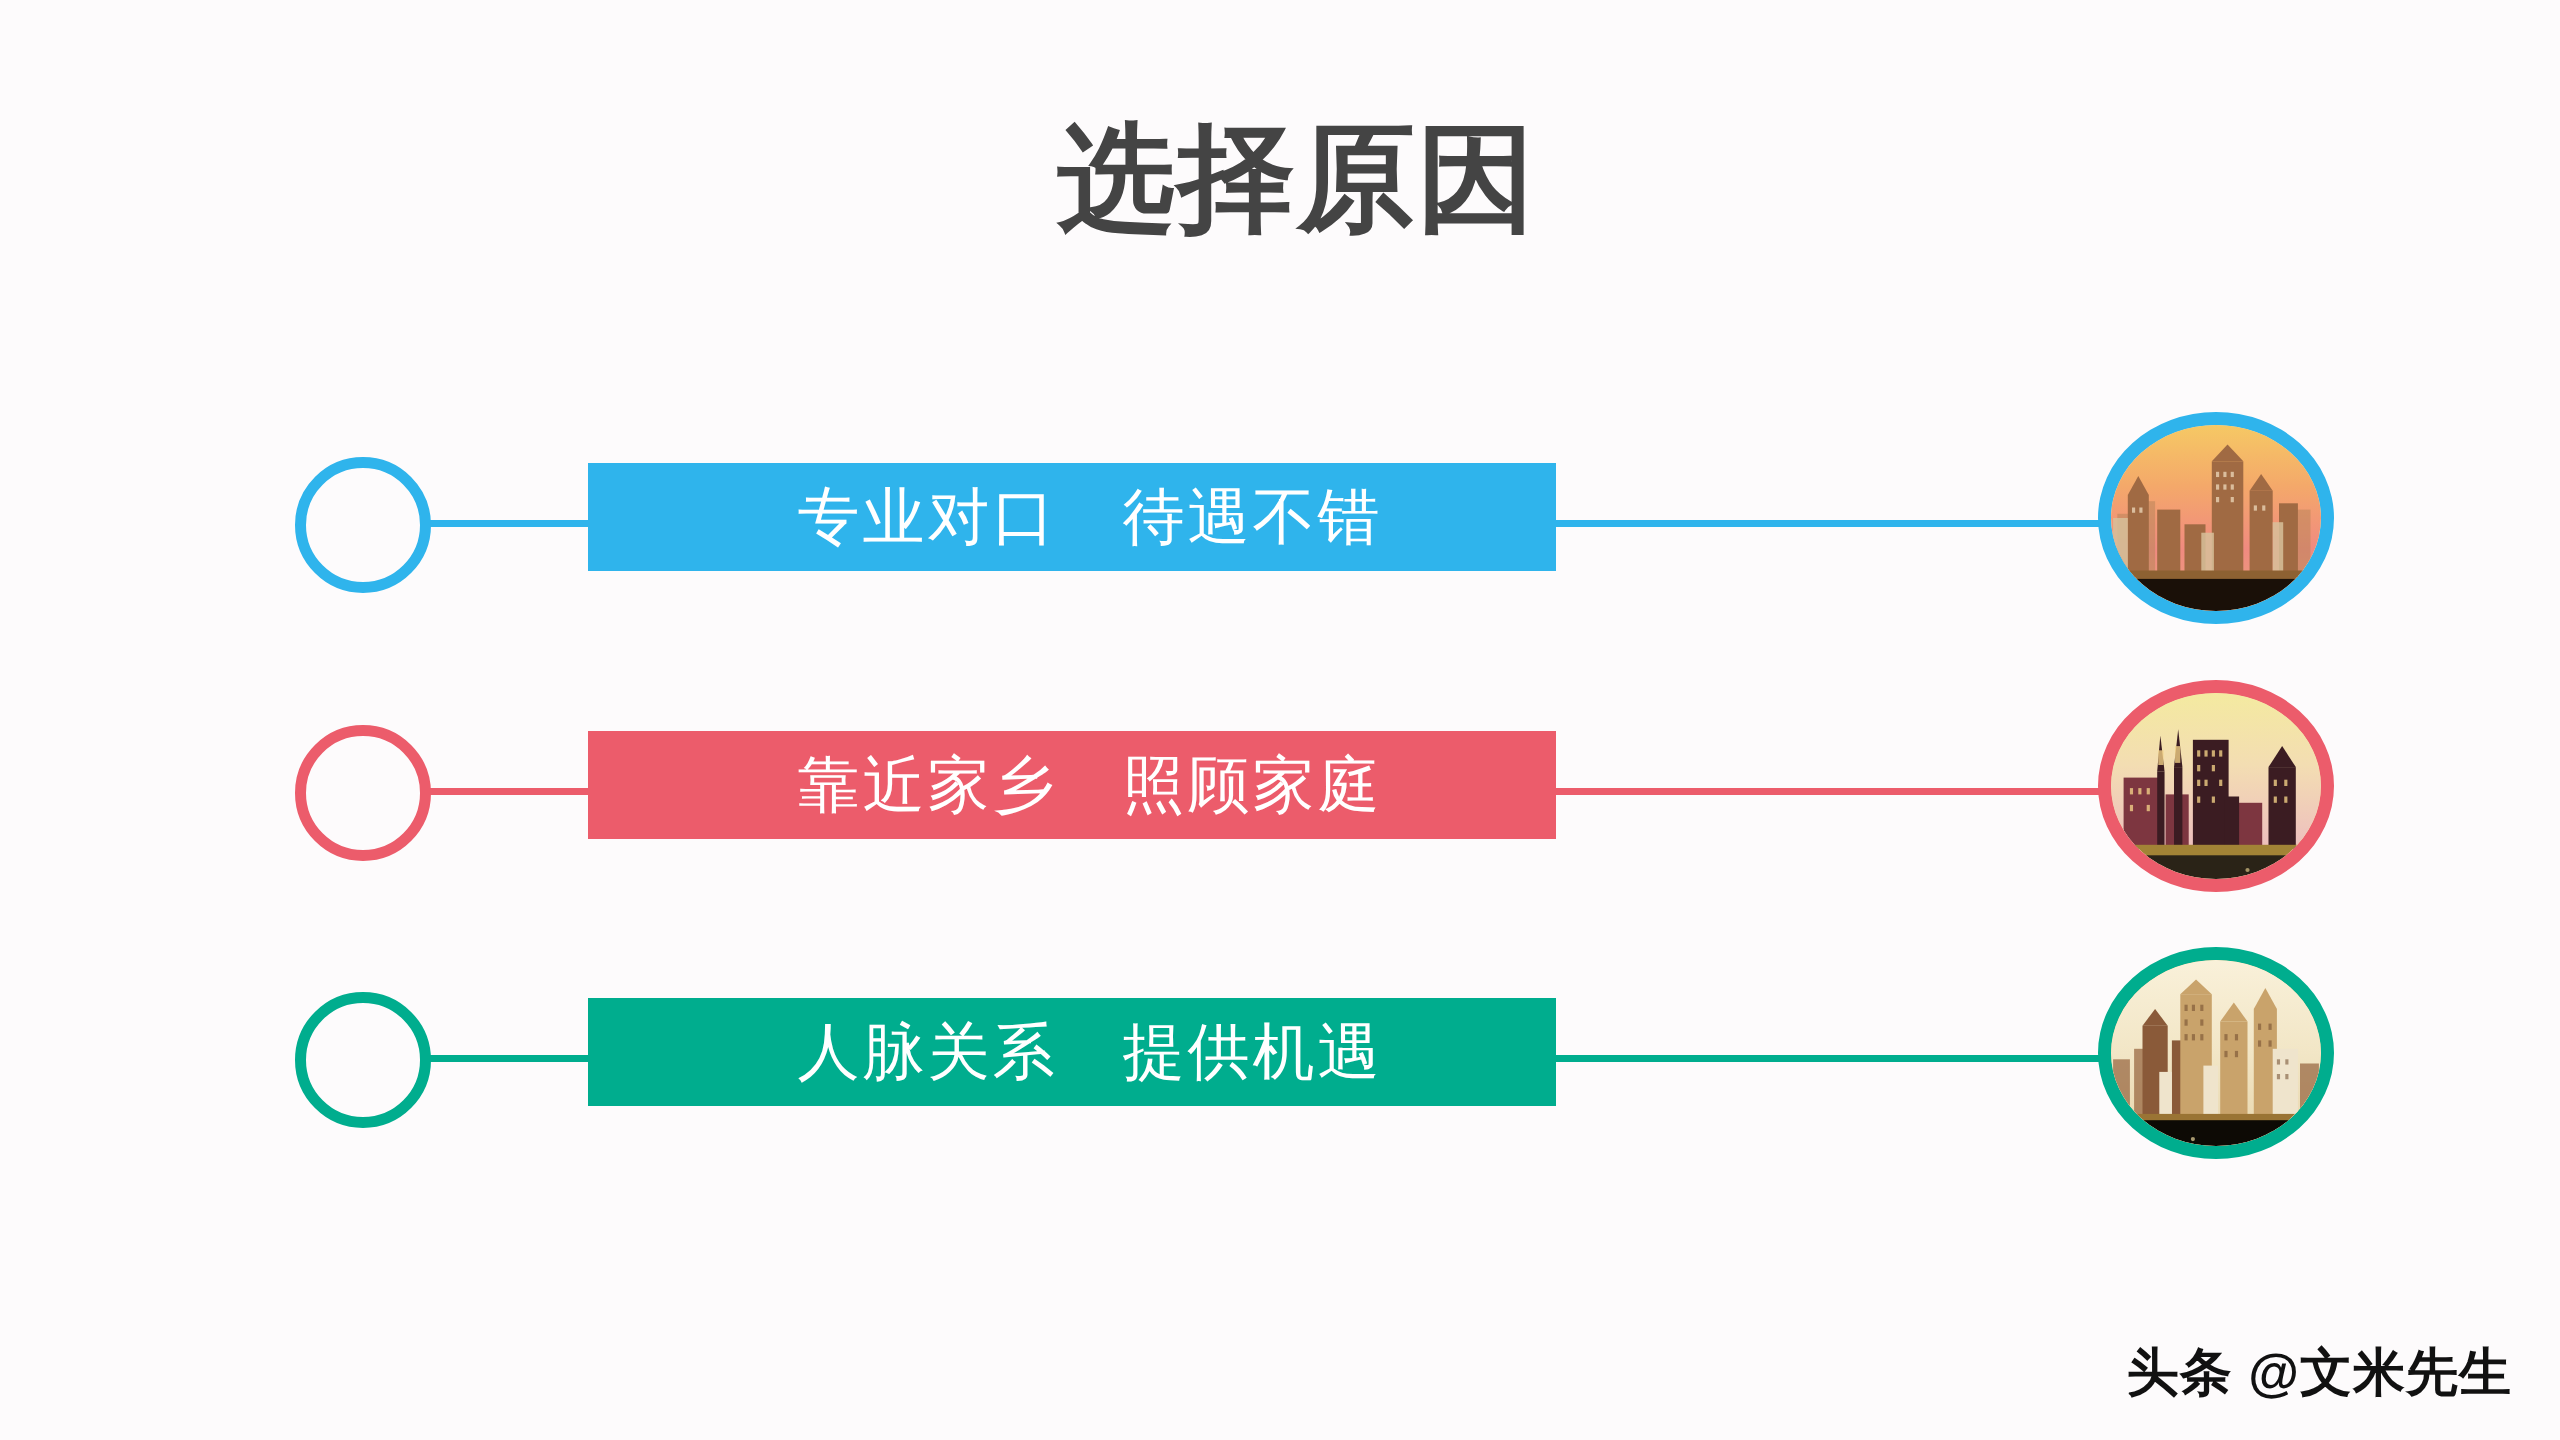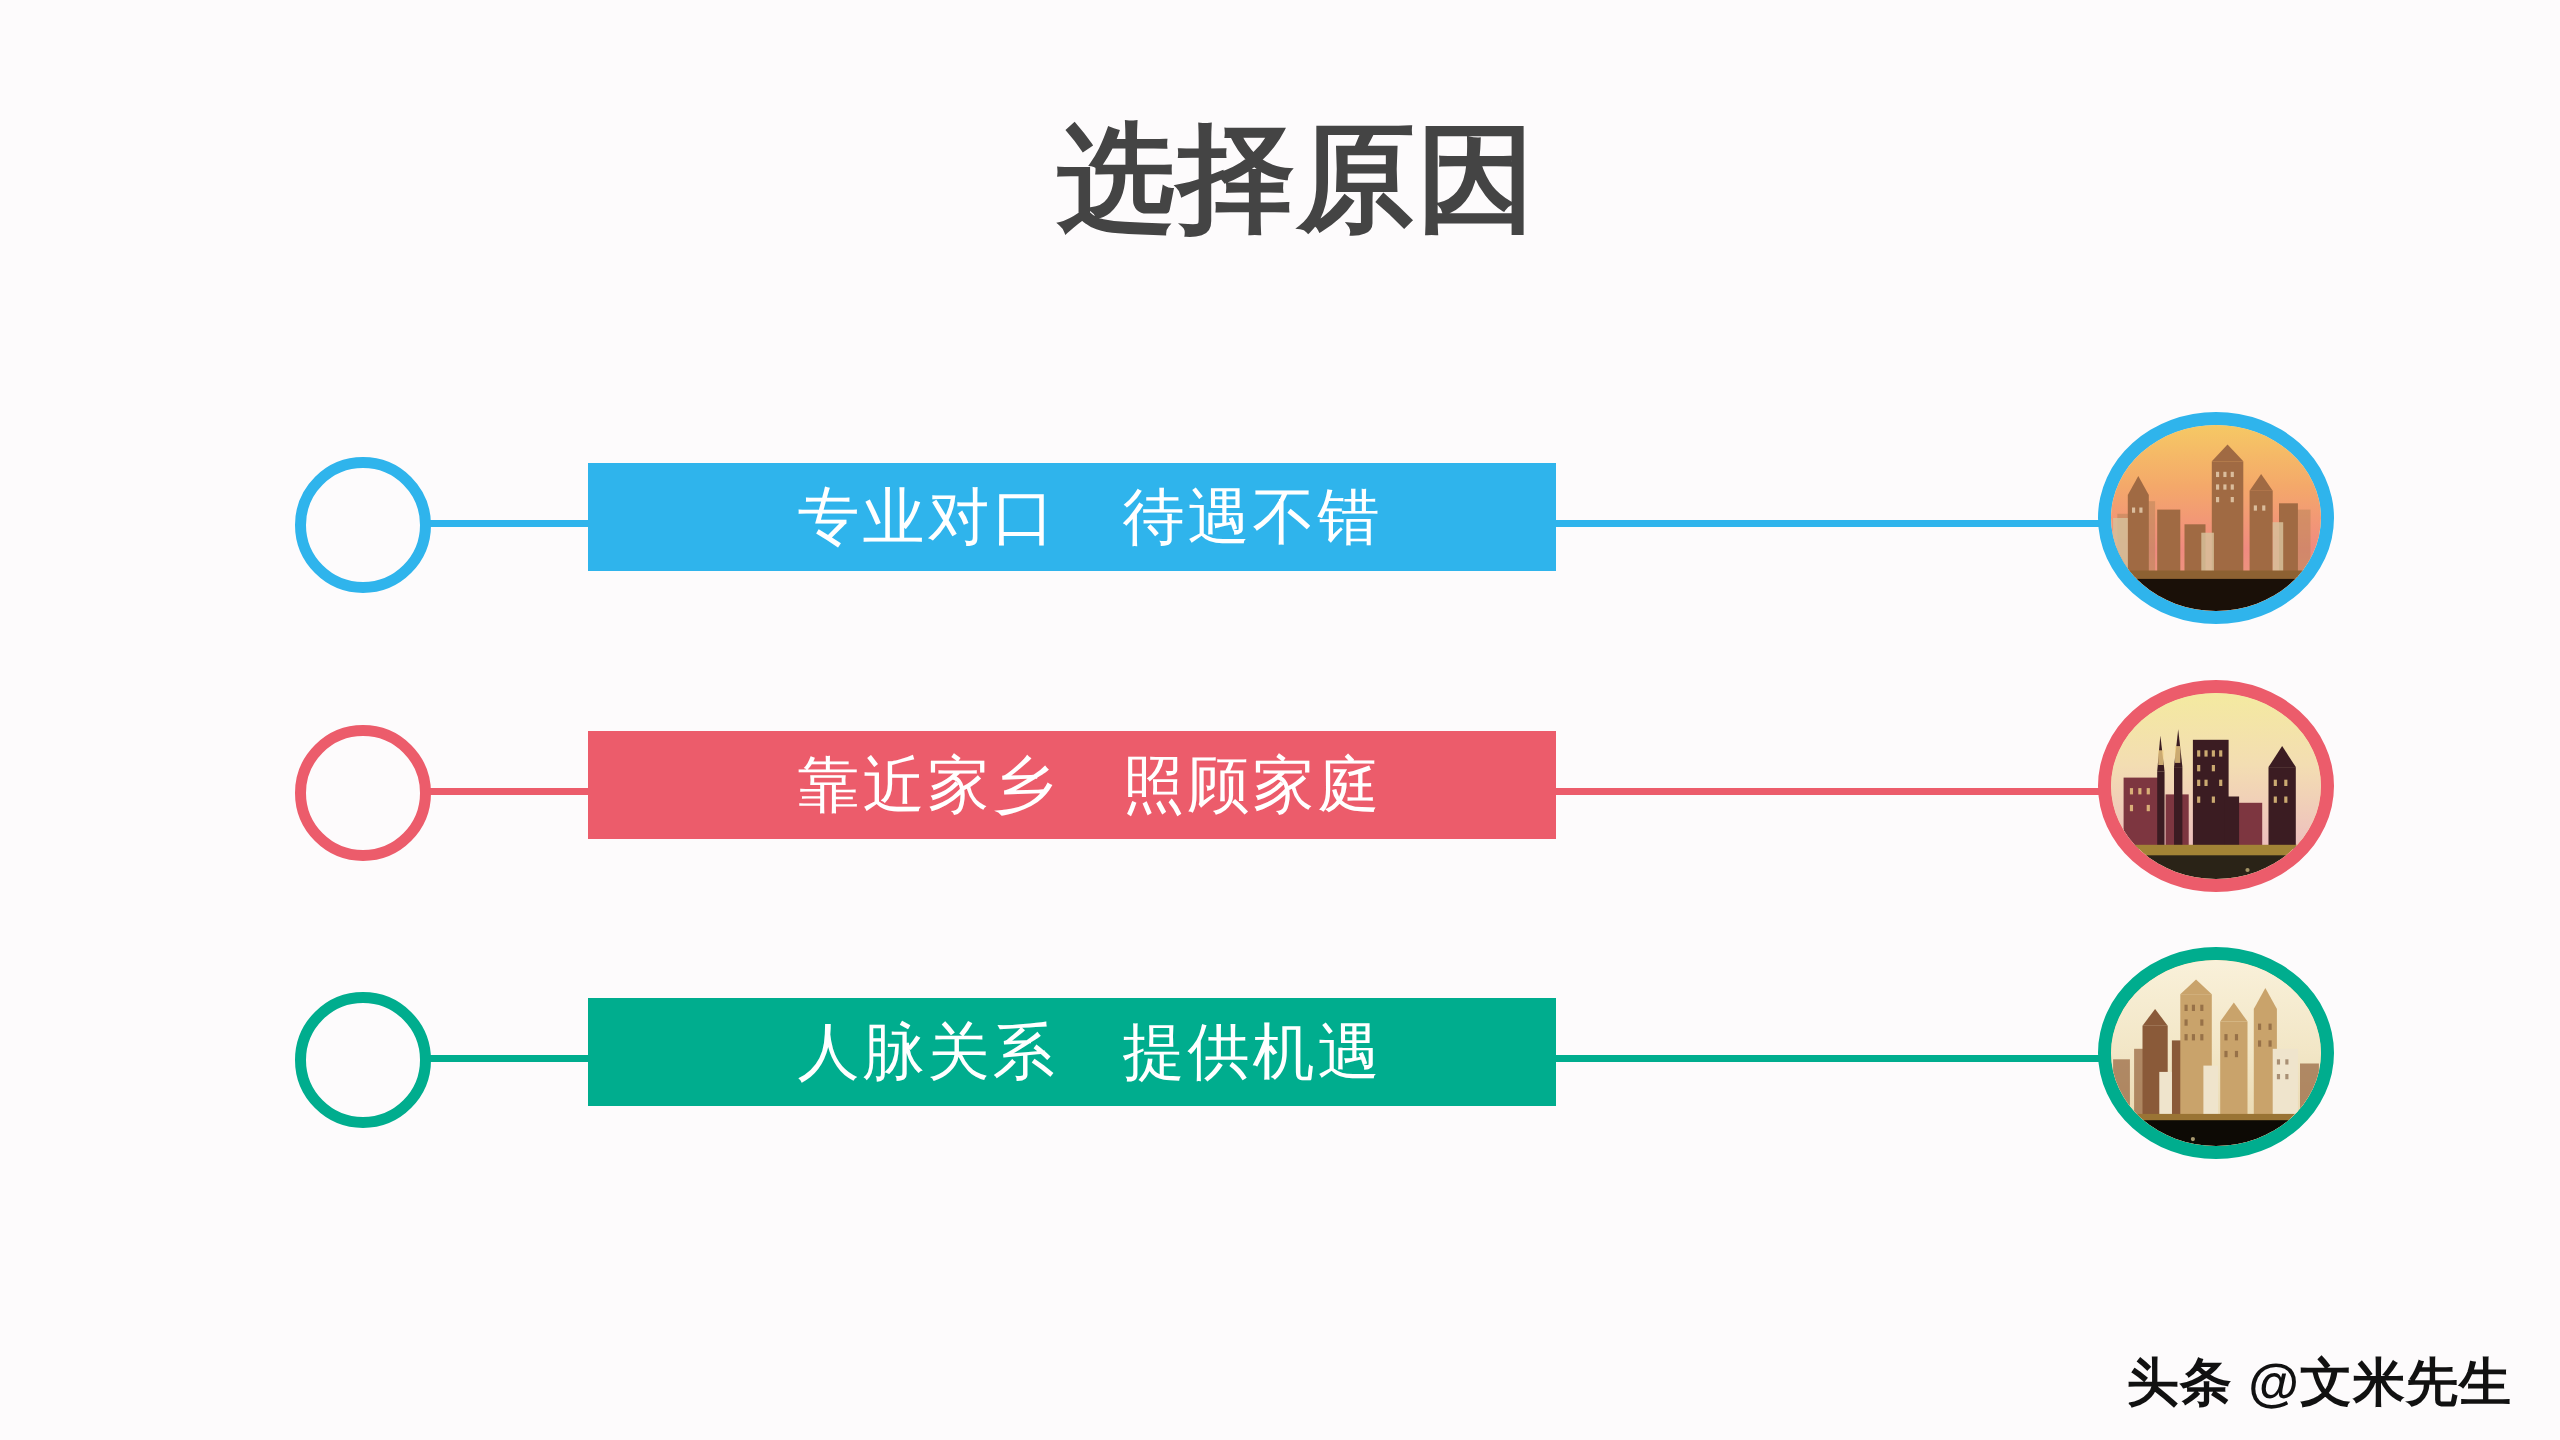"头条 @文米先生" .watermark { bottom: 32px -> 42px }
